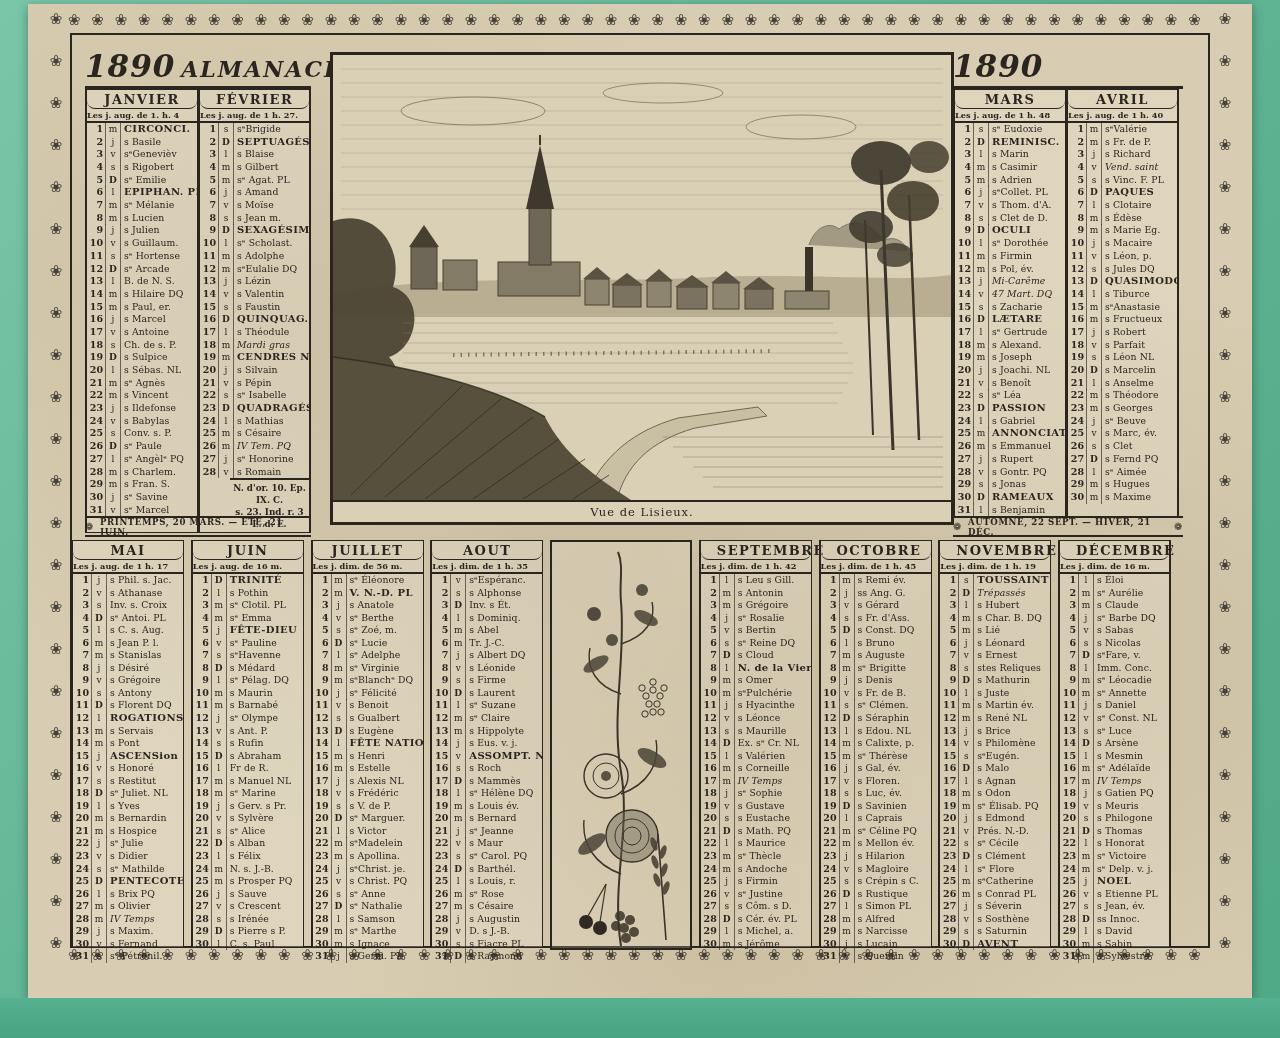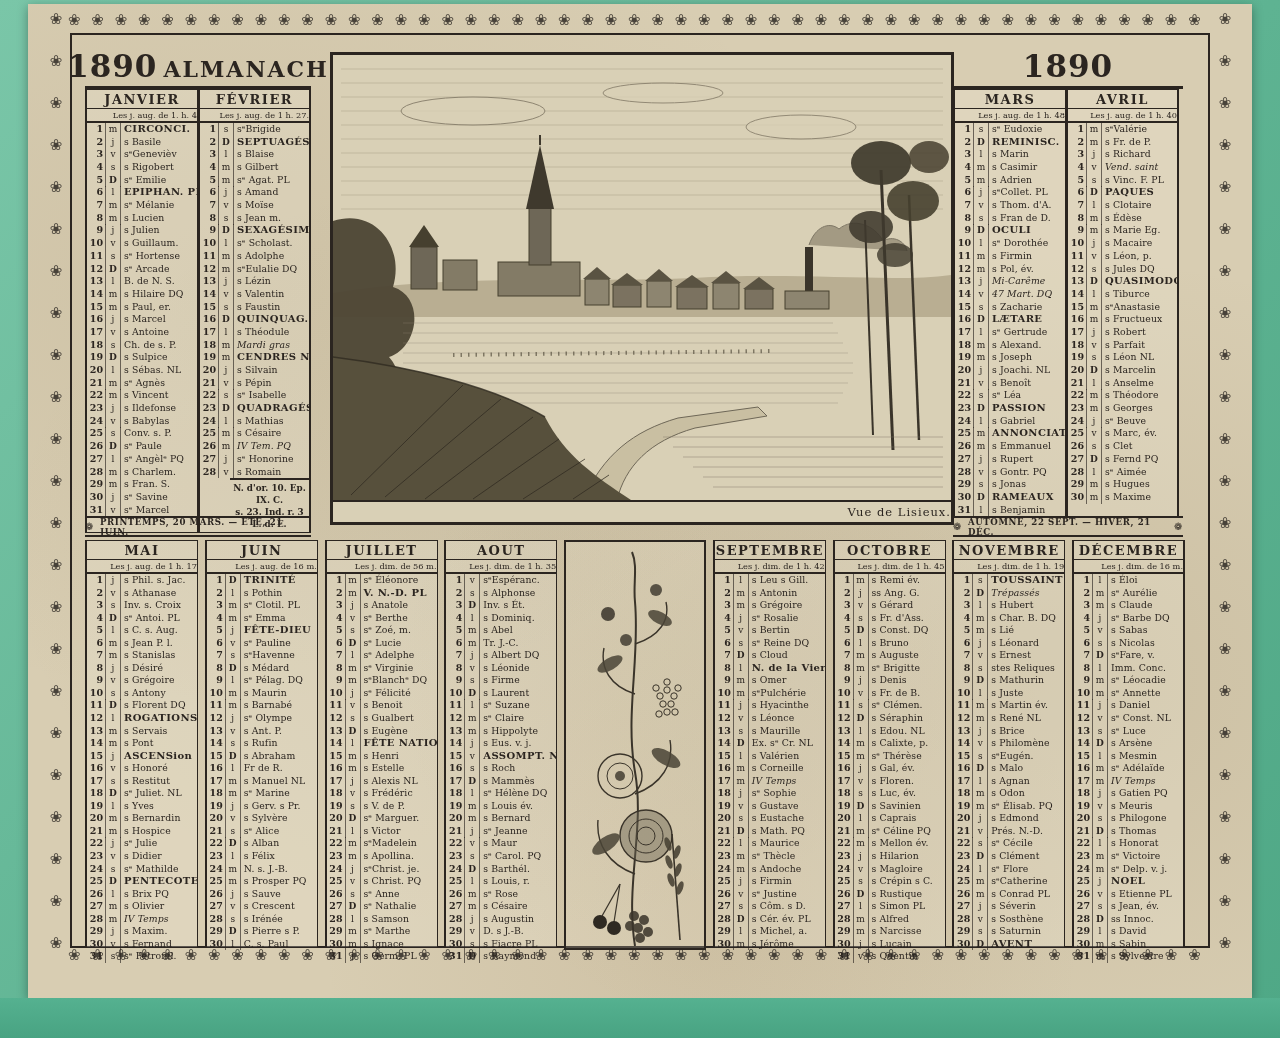"1890" .main-title { font-style: none -> italic; justify-content: center -> none }
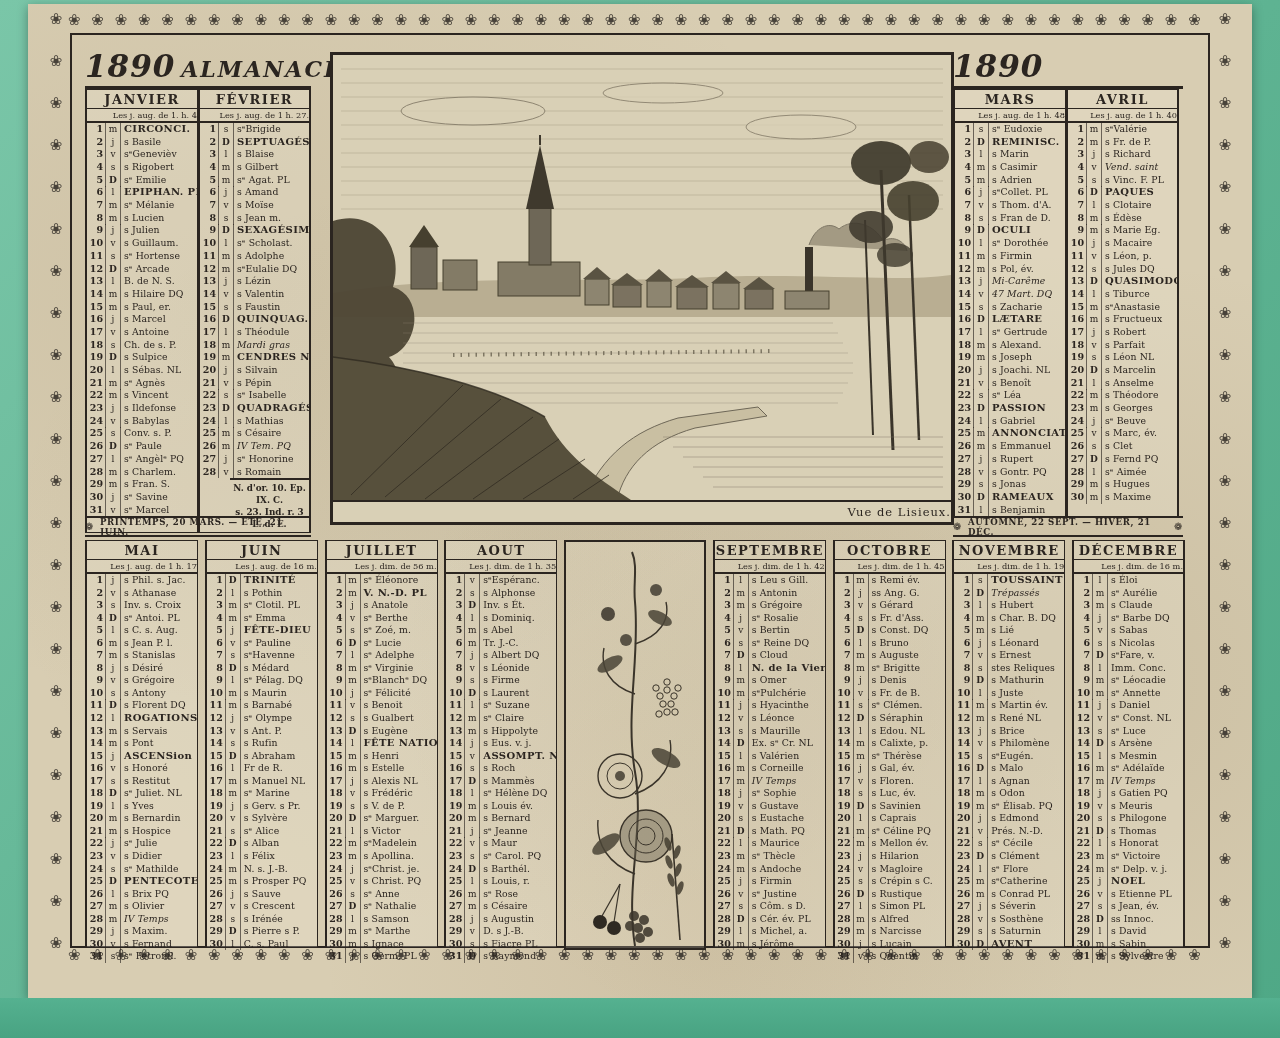"JANVIER" .m-name { border-radius: none -> 8px; padding: 2px 1px 1px -> 2px 16px 1px }
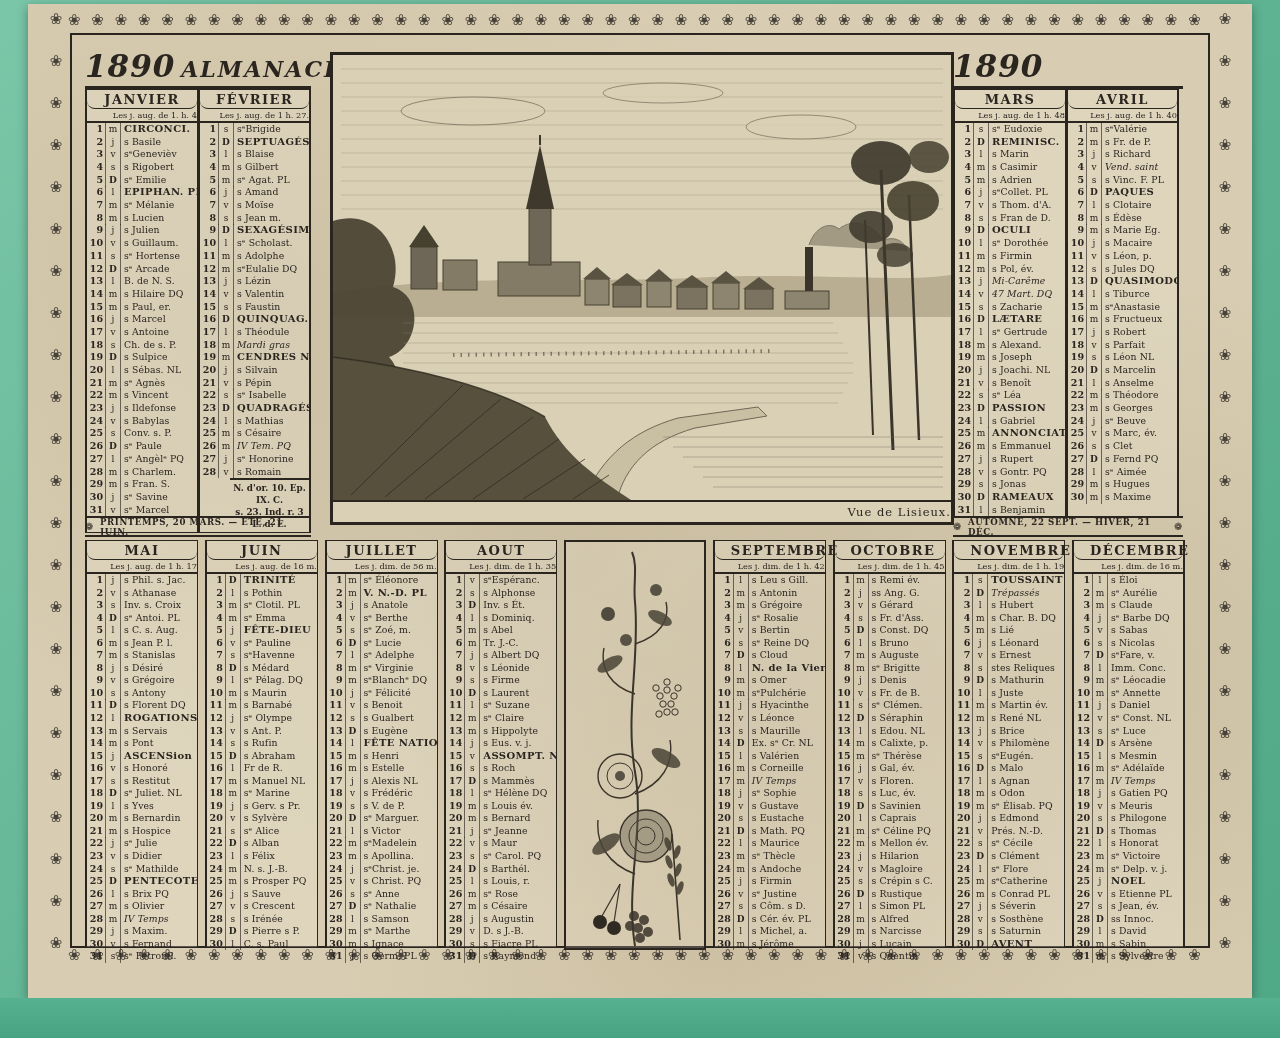"Les j. aug. de 1." .m-sub { font-weight: normal -> bold; text-align: right -> left }
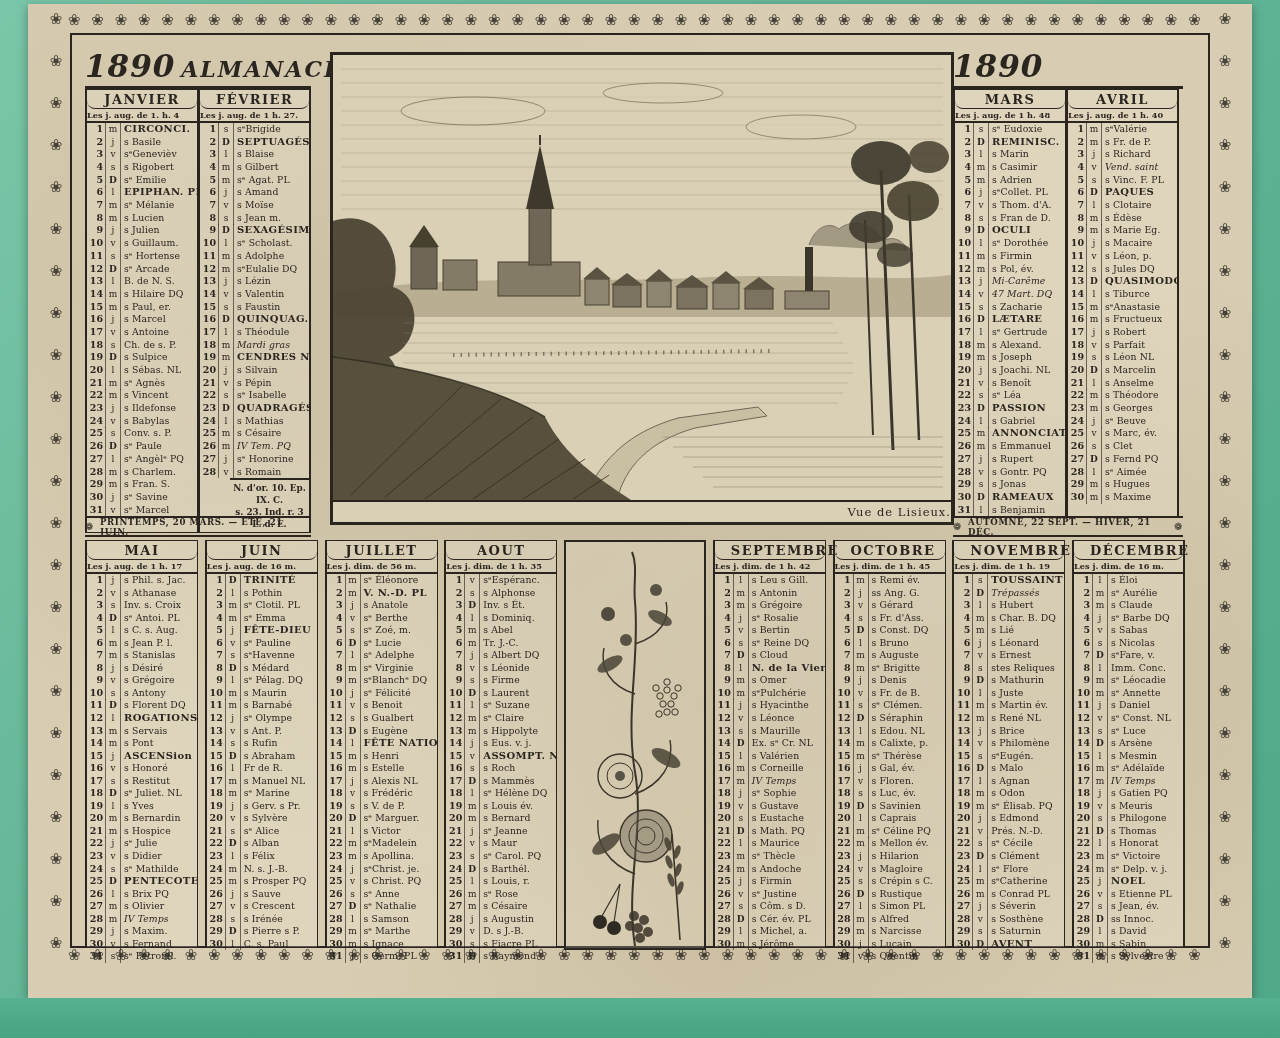"s Fran de D." span.d-name { text: Fran -> Clet }
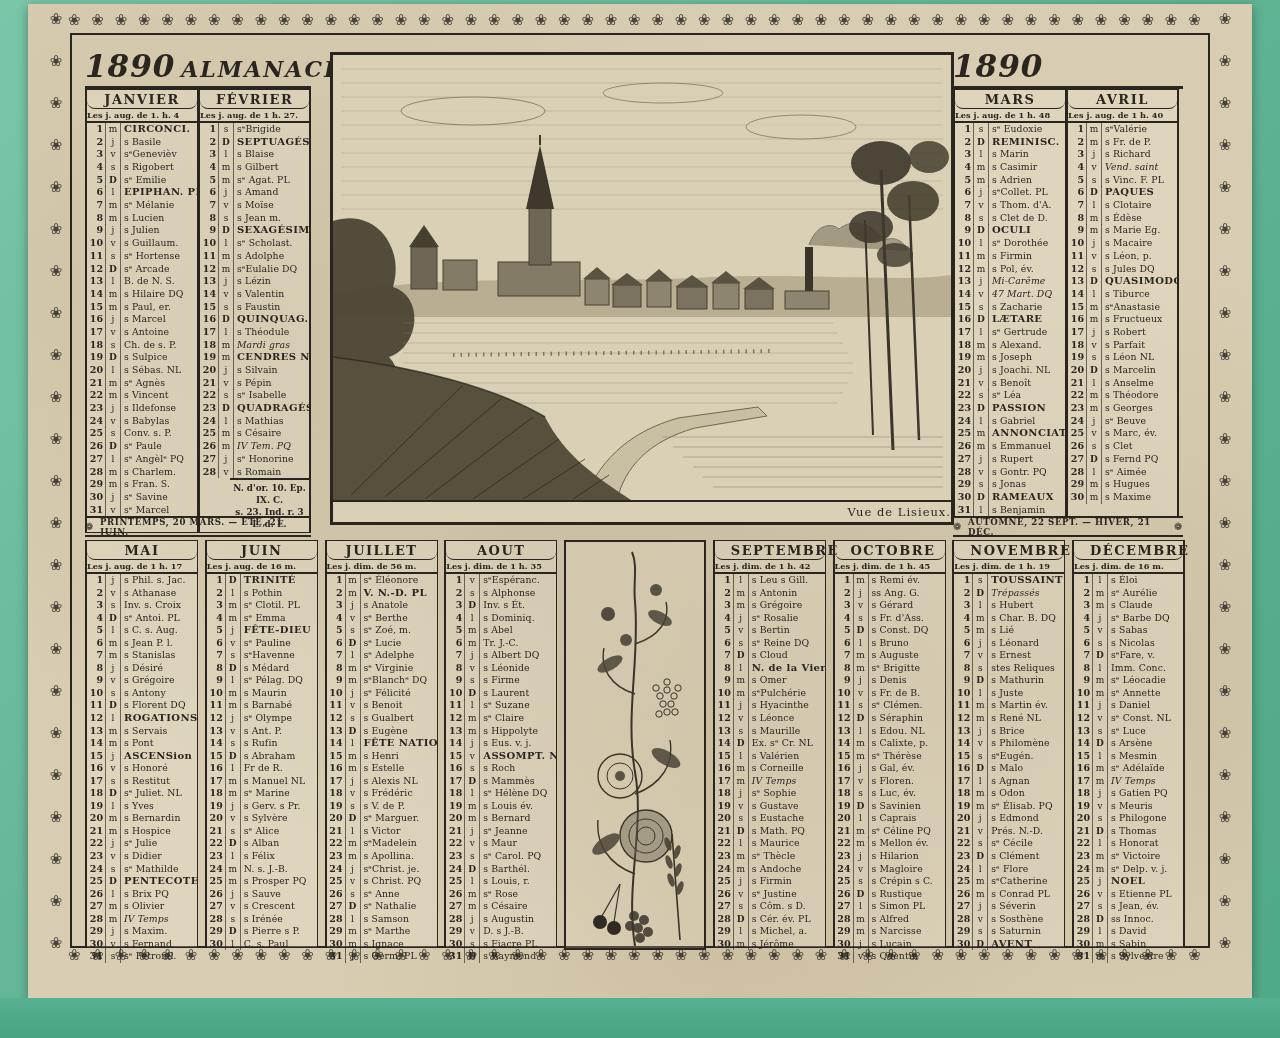"Vue de Lisieux." .caption { text-align: right -> center }
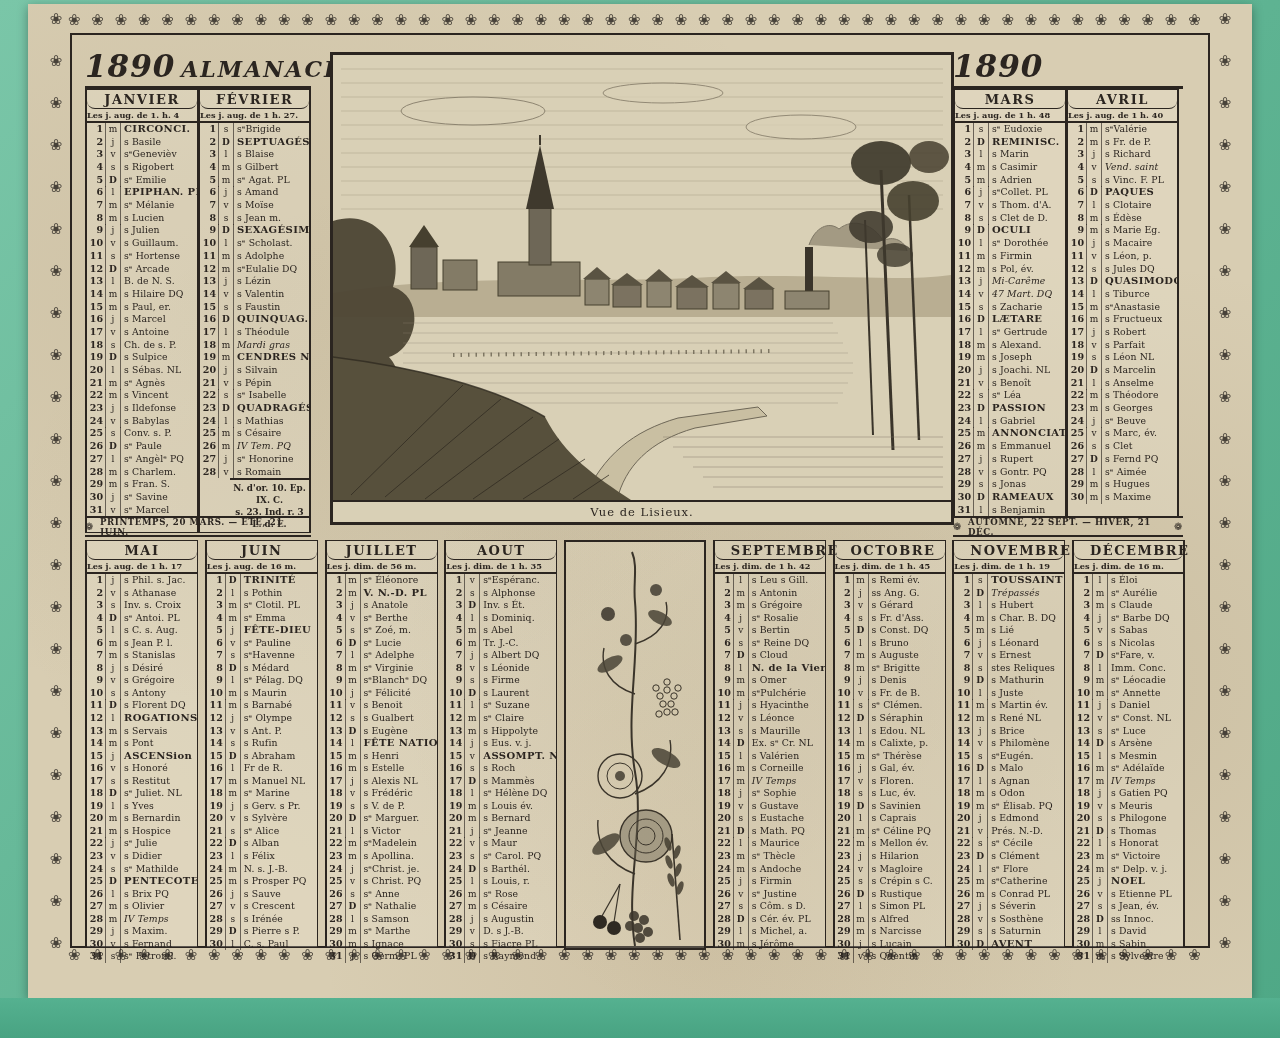"MAI" .bottom-row { left: 57px -> 43px }
